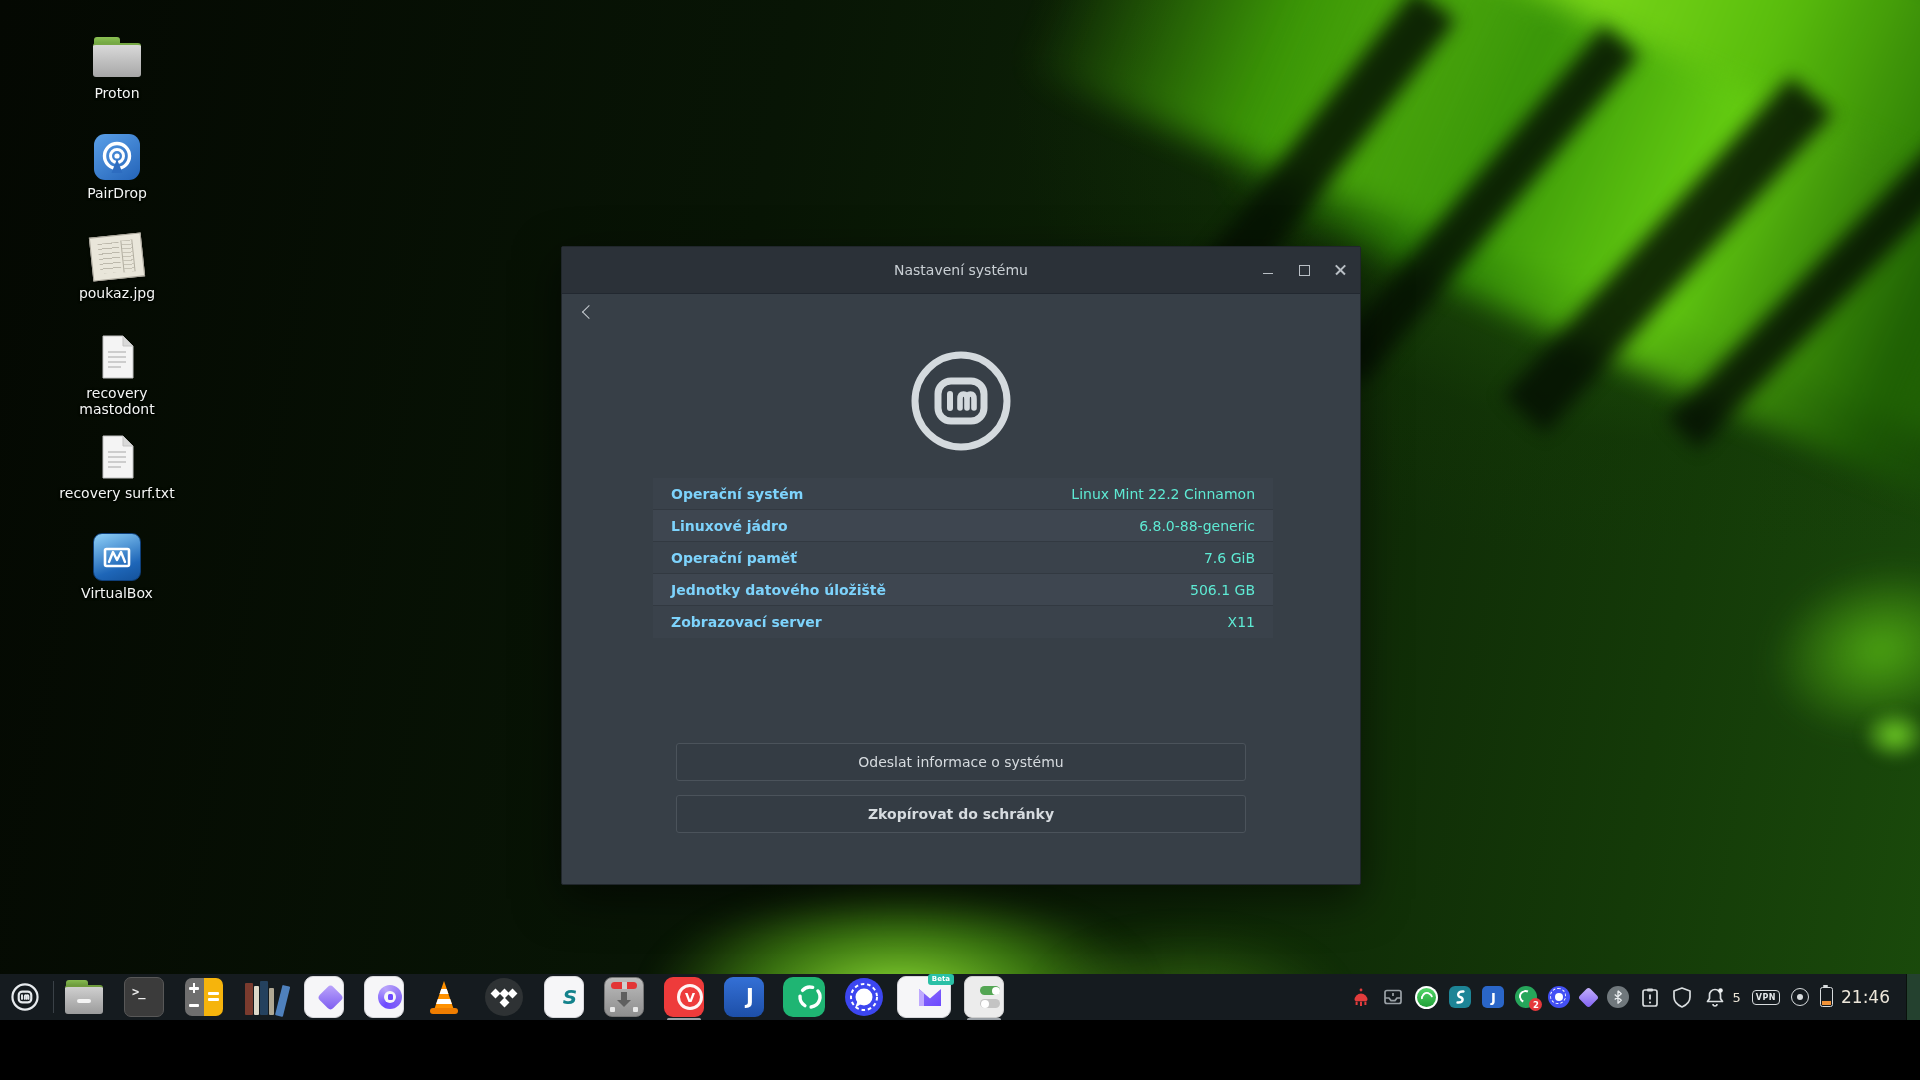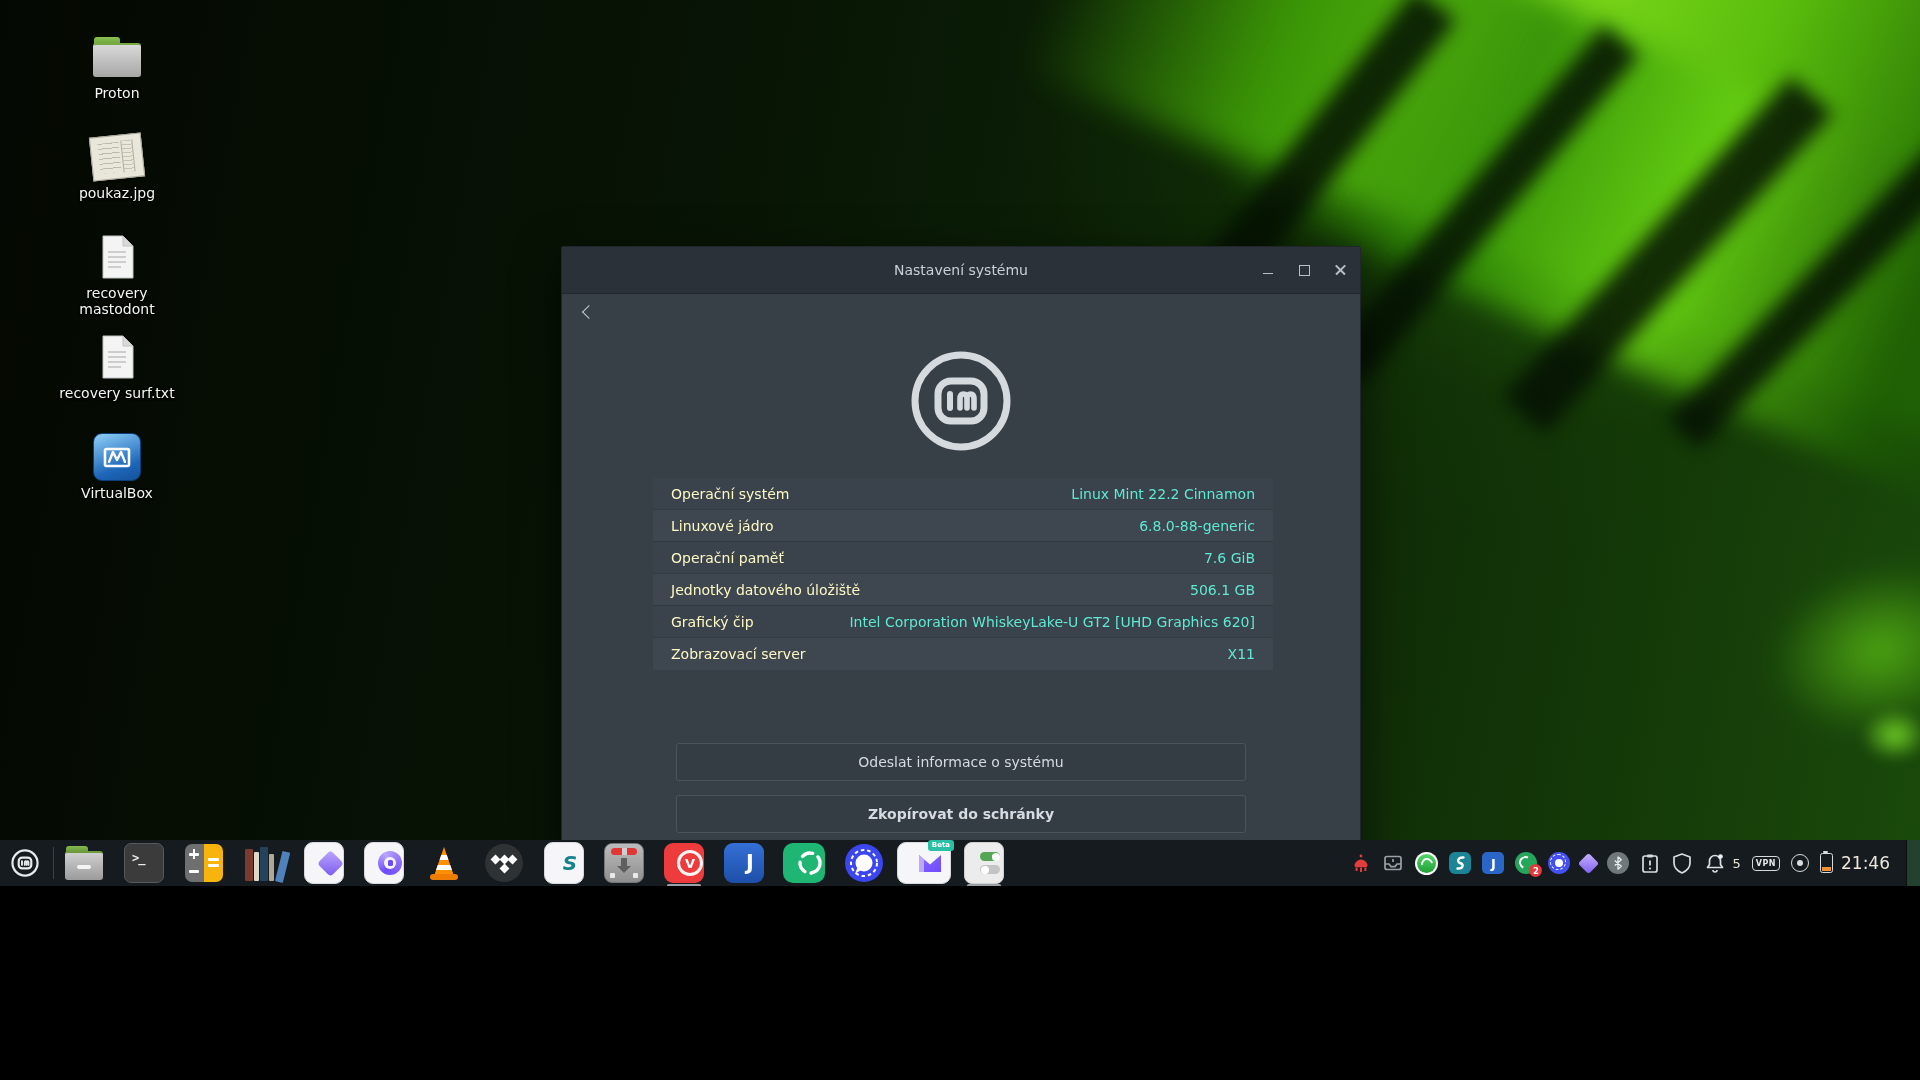"Proton" #screen { height: 886px -> 1020px }
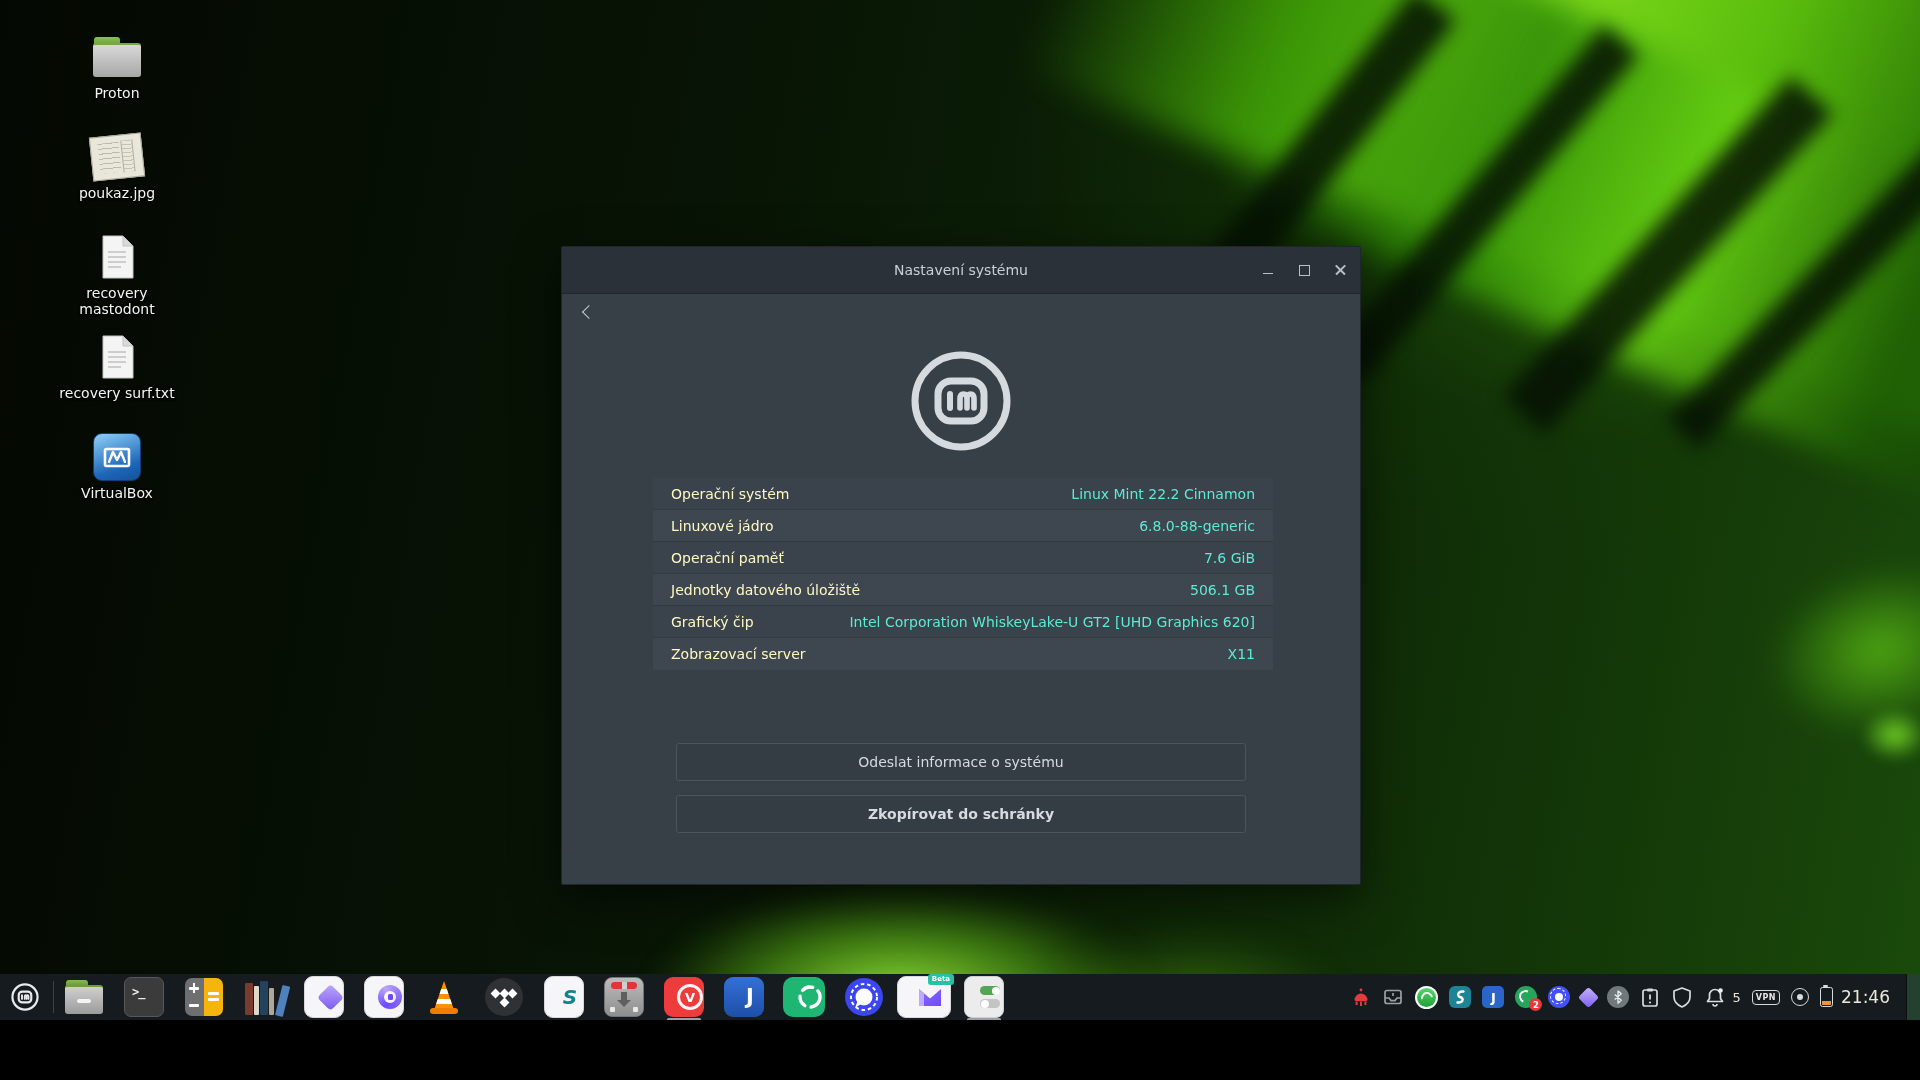"PairDrop" div.ditem { html: none -> <div> <div> <div> <svg> <circle></circle> <circle></circle> <circle></circle> <polygon></polygon> </svg> </div> </div> <div>PairDrop</div> </div> }
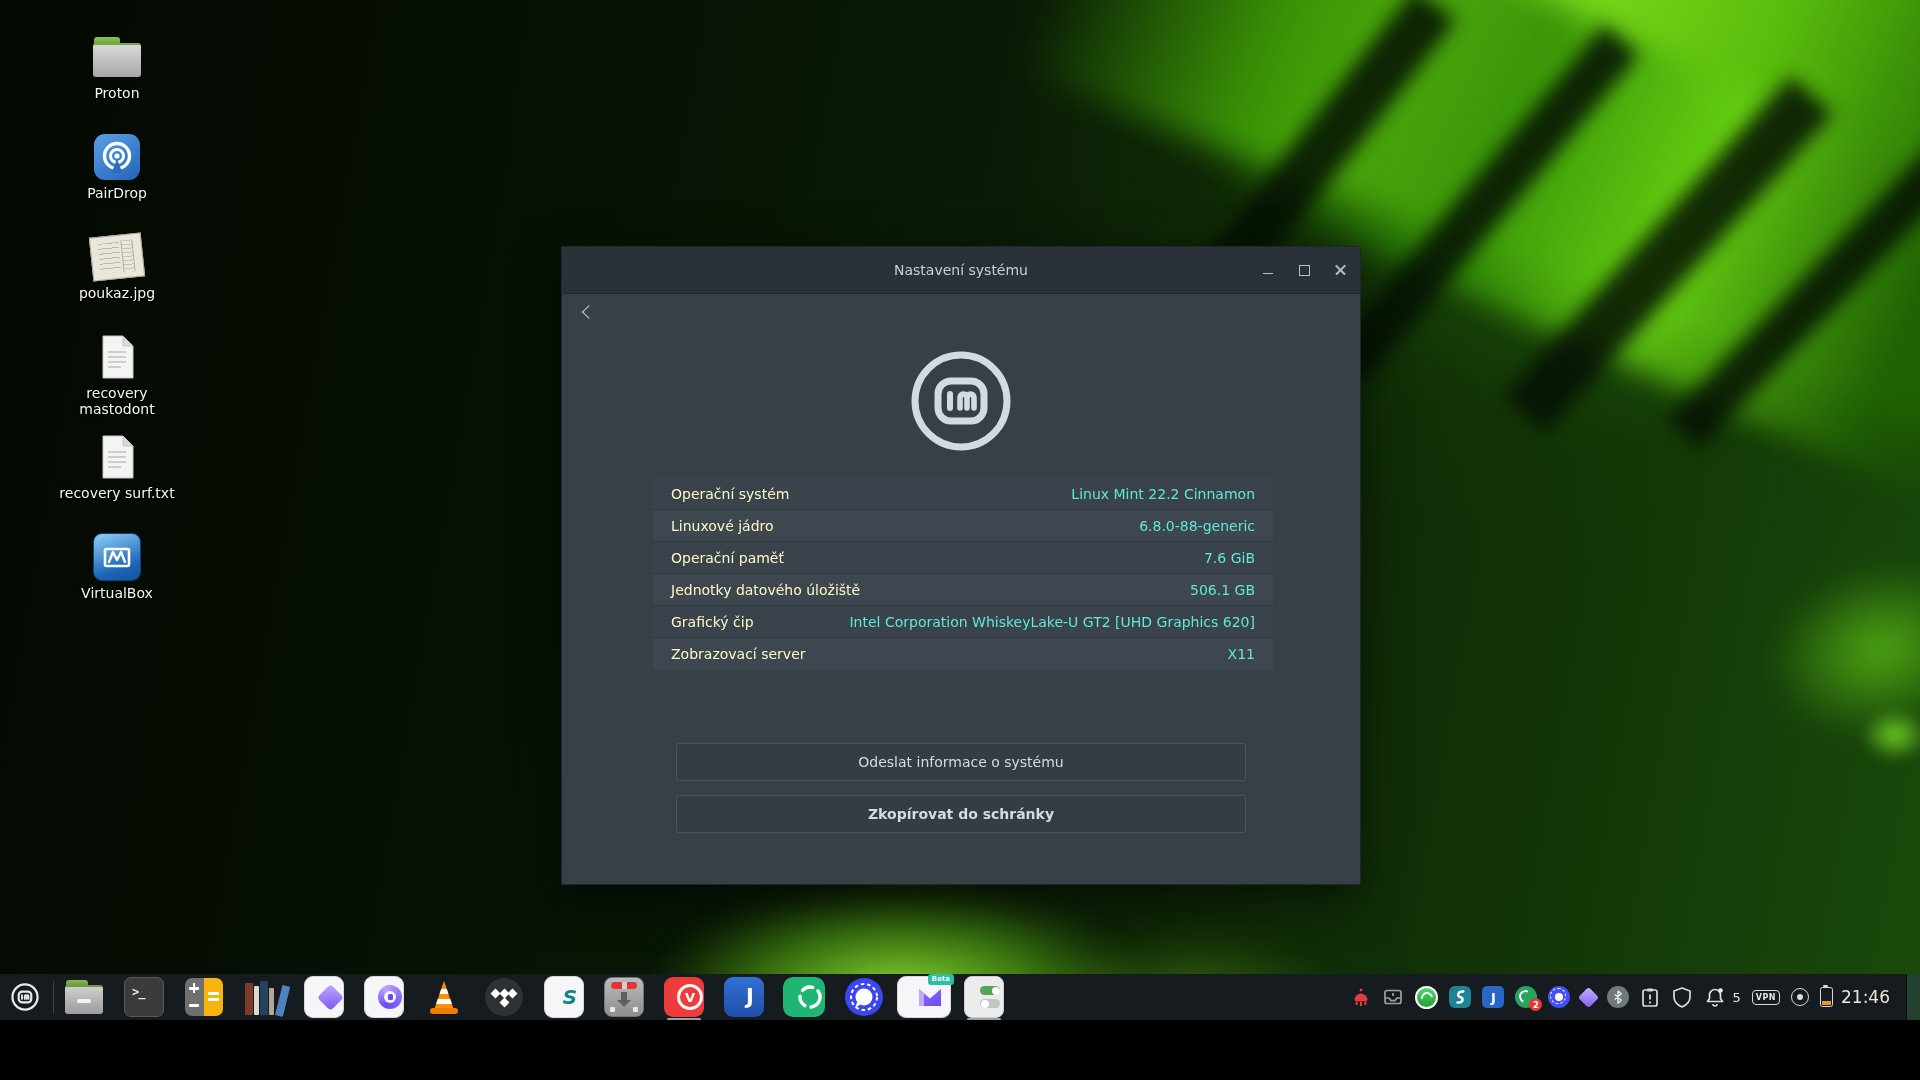"Operační systém" .rl { color: #fef9c3 -> #7dd3fc; font-weight: none -> bold }
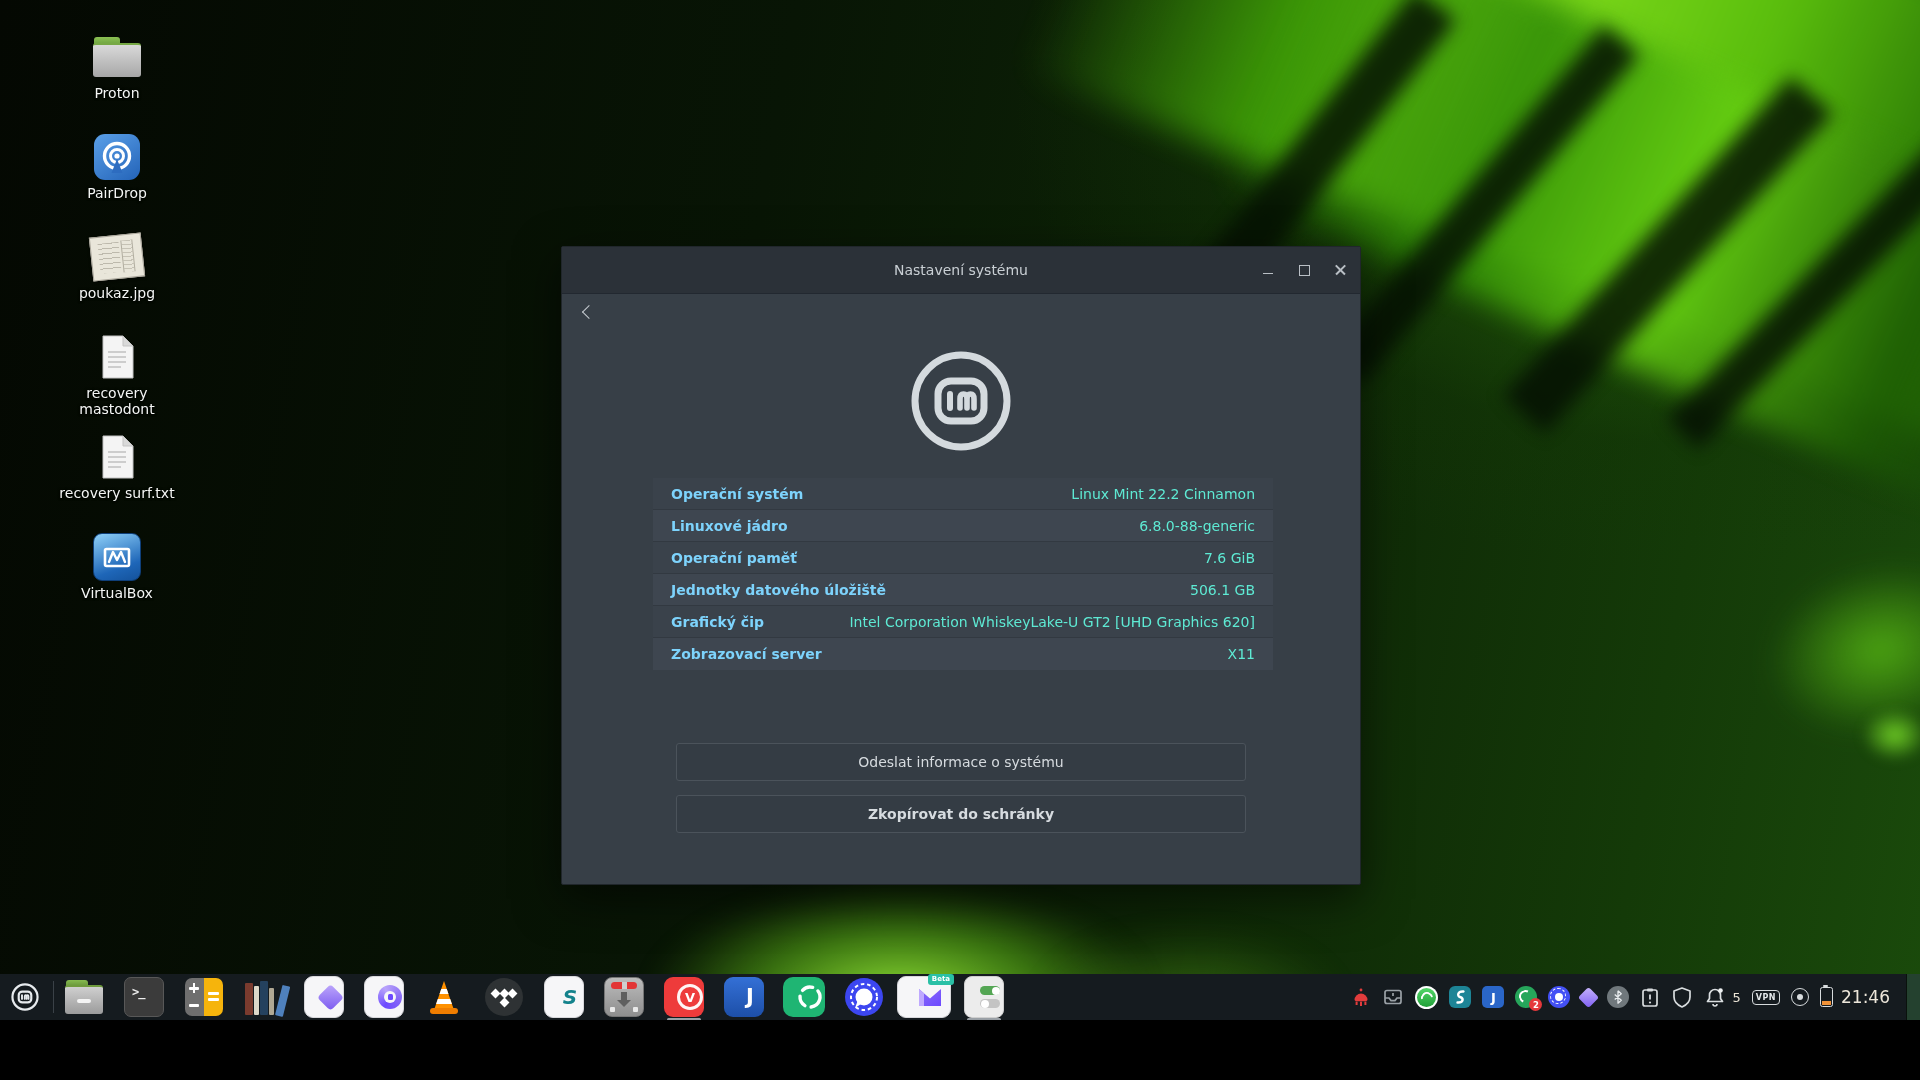"Grafický čip" div.irow { html: <div> <div>Grafický čip</div> <div>Intel Corporation WhiskeyLake-U GT2 [UHD Graphics 620]</div> </div> -> none }
